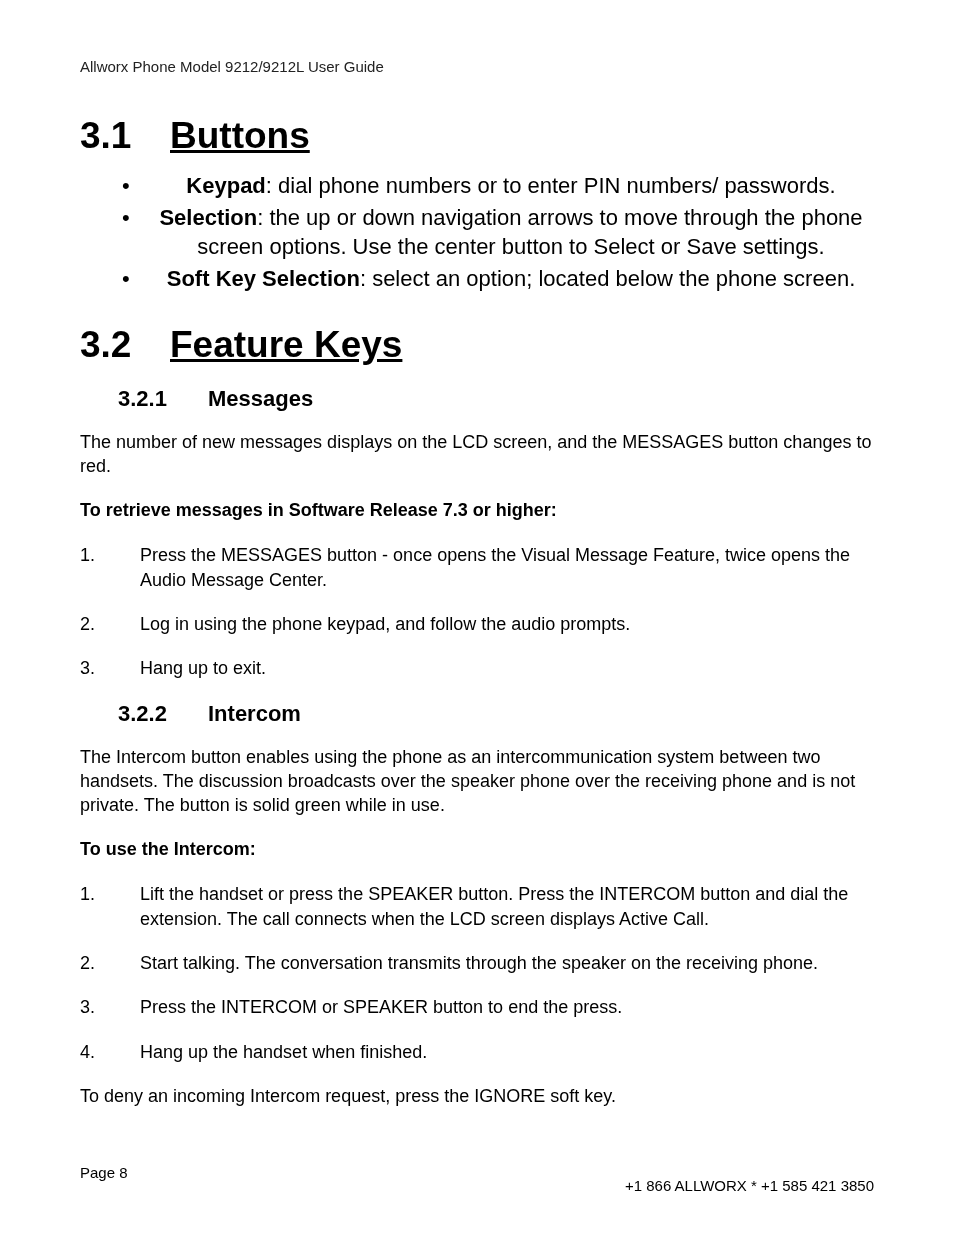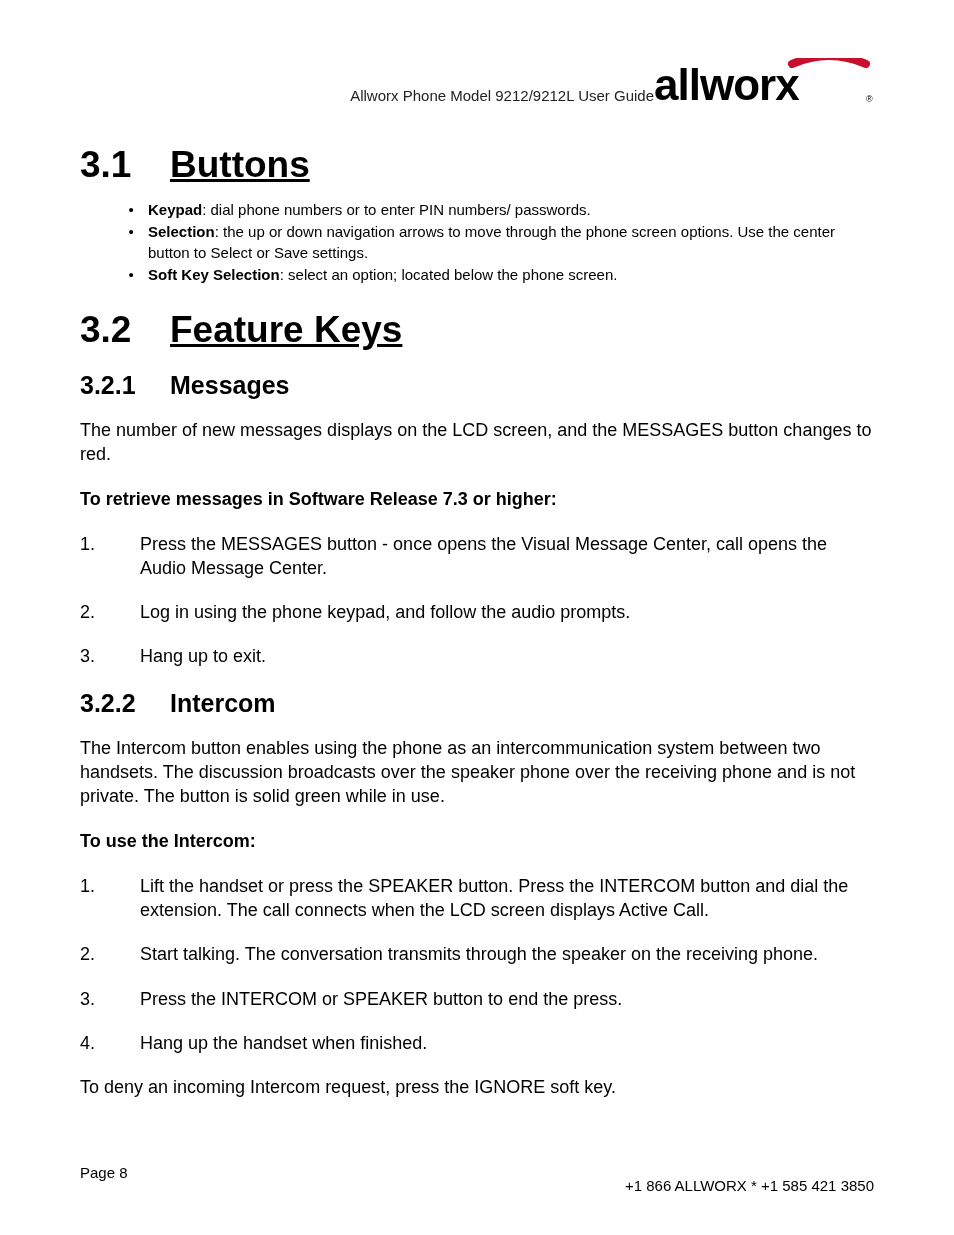"Allworx Phone Model 9212/9212L User" .header-row { justify-content: flex-end -> flex-start }
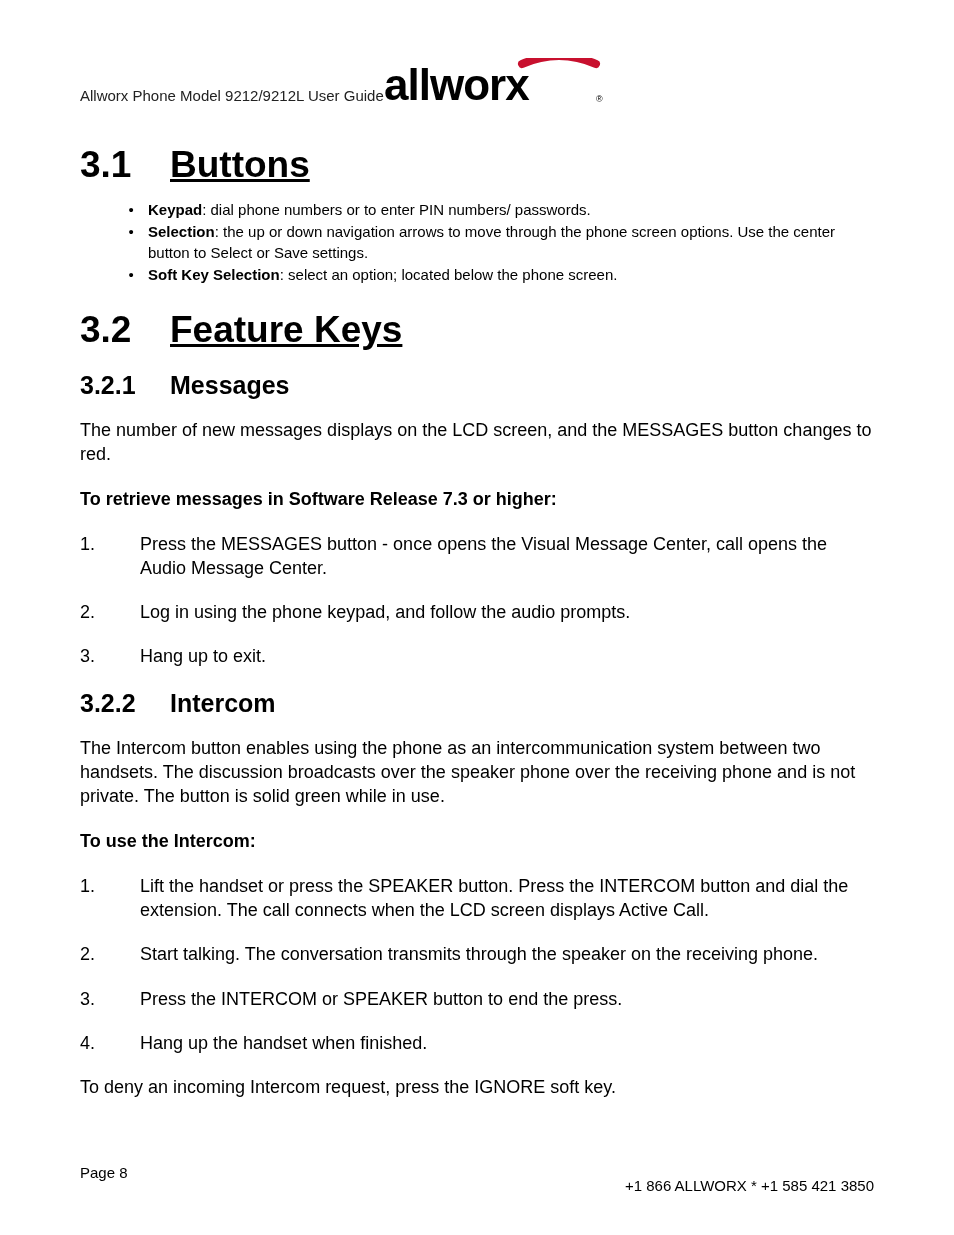"allworx" div { html: <div> <svg> <path></path> <text>allworx</text> <text>®</text> </svg> </div> -> none }
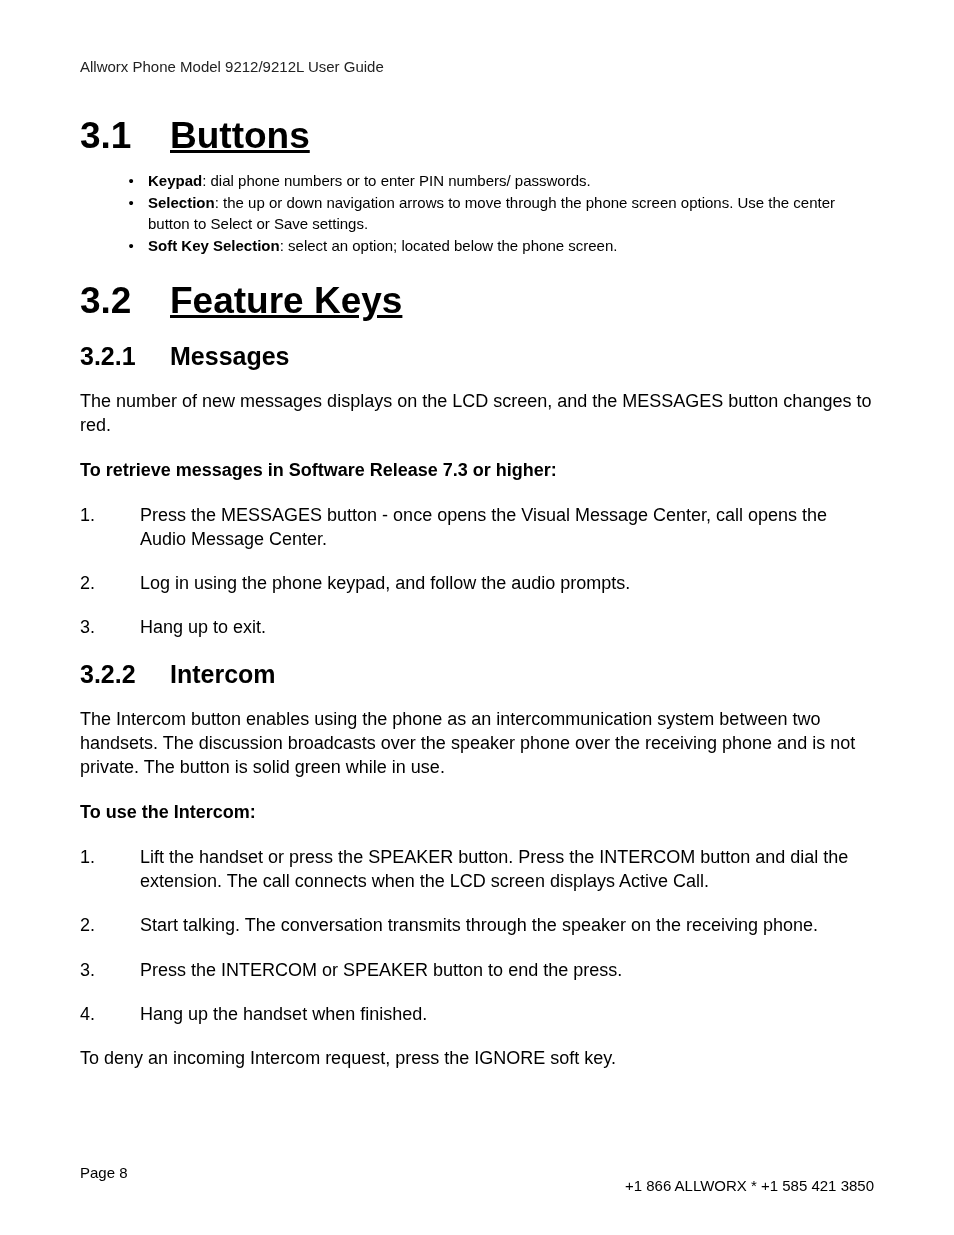"Keypad: dial phone numbers or" .bullets { font-size: 15px -> 22px; margin: 0 0 24px 62px -> 0 0 30px 62px; text-align: none -> center }
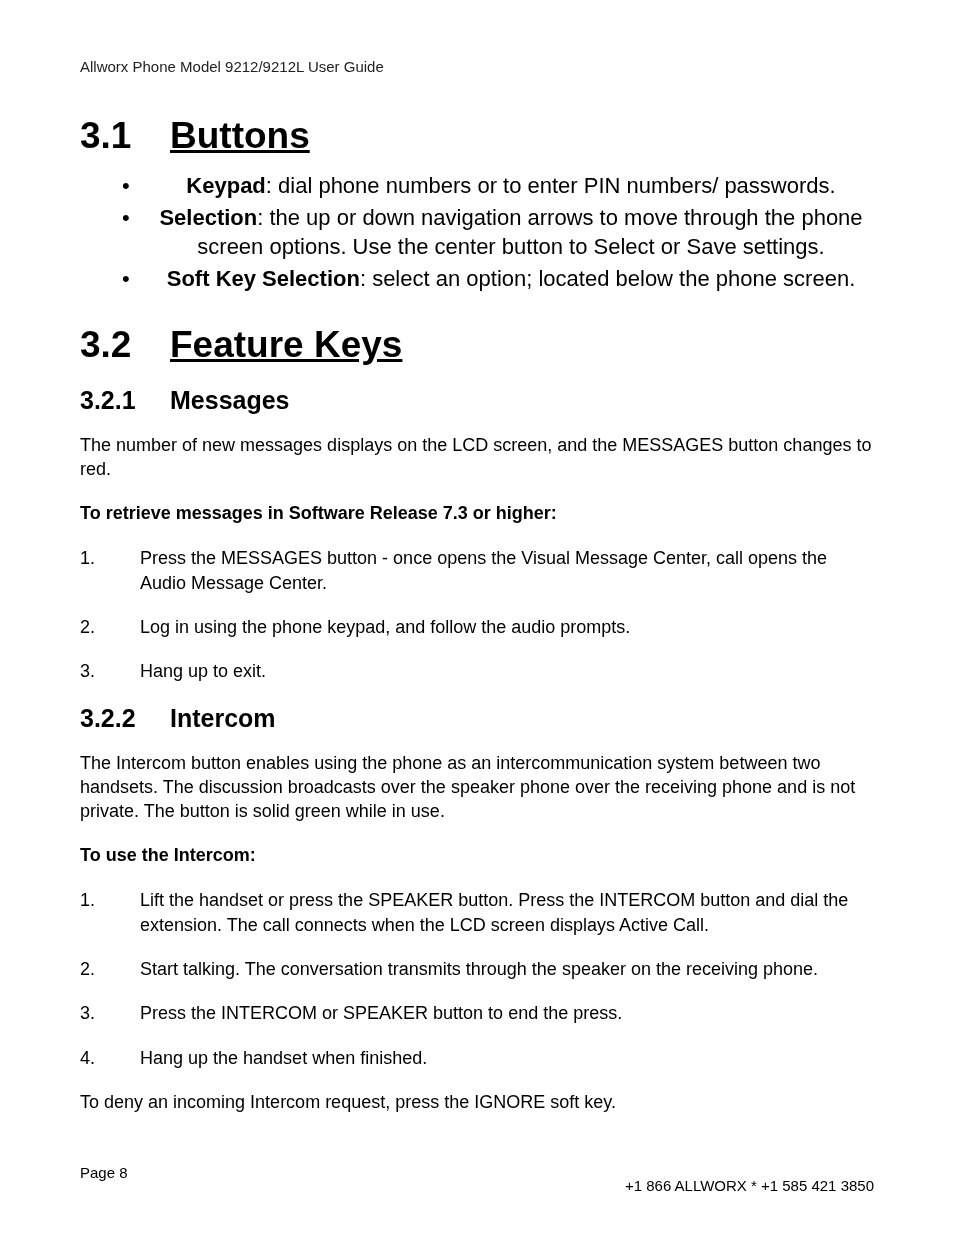"3.2.1 Messages" h2 { font-size: 25px -> 22px; margin-left: none -> 38px }
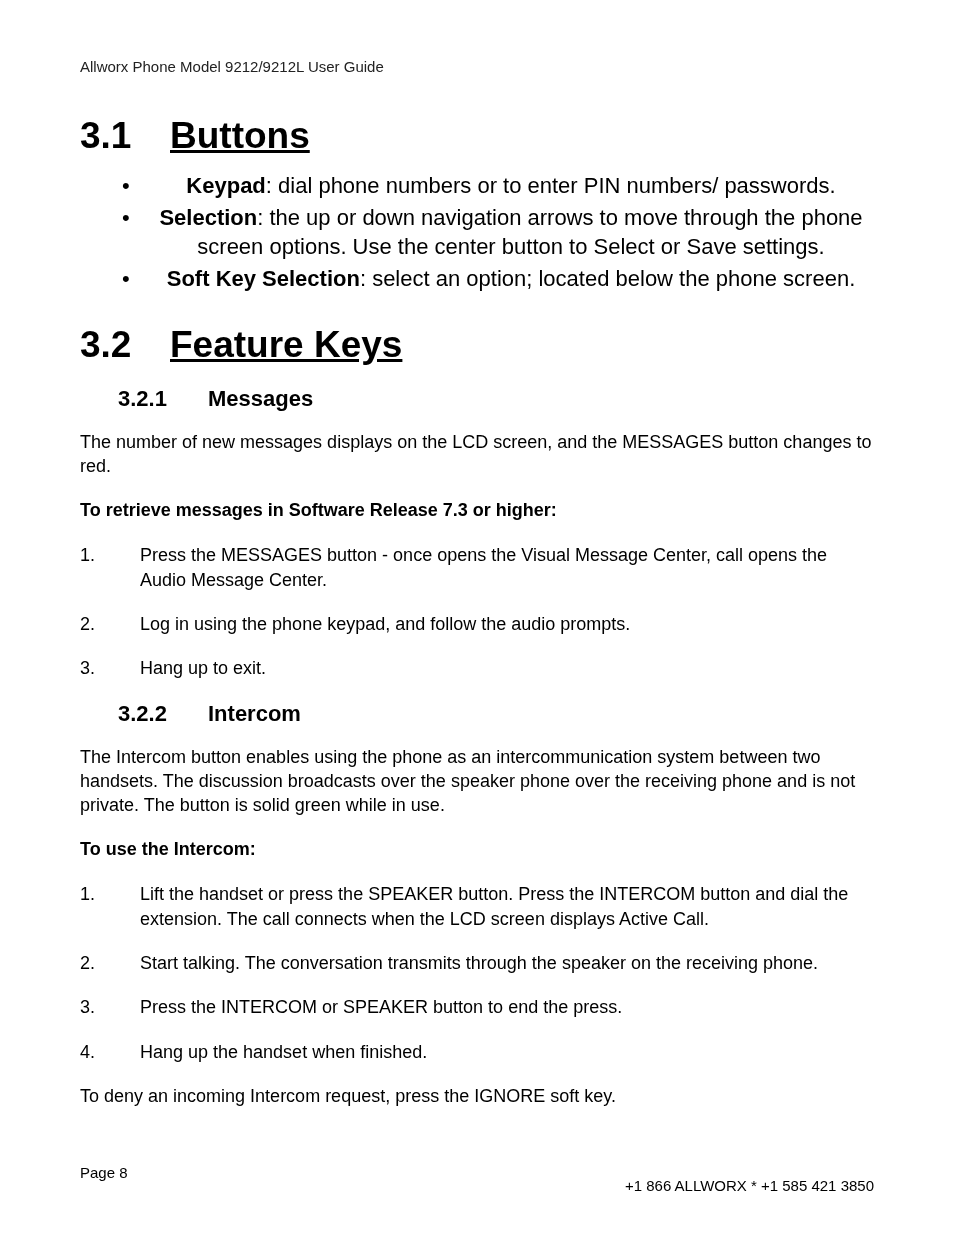"Press the MESSAGES button -" div.txt { text: Center, call -> Feature, twice }
